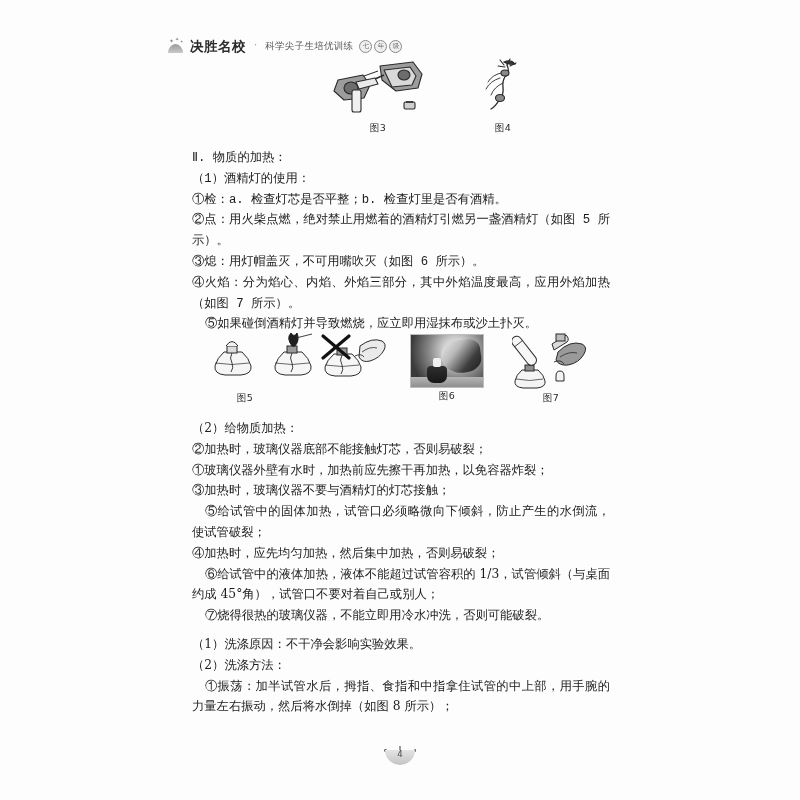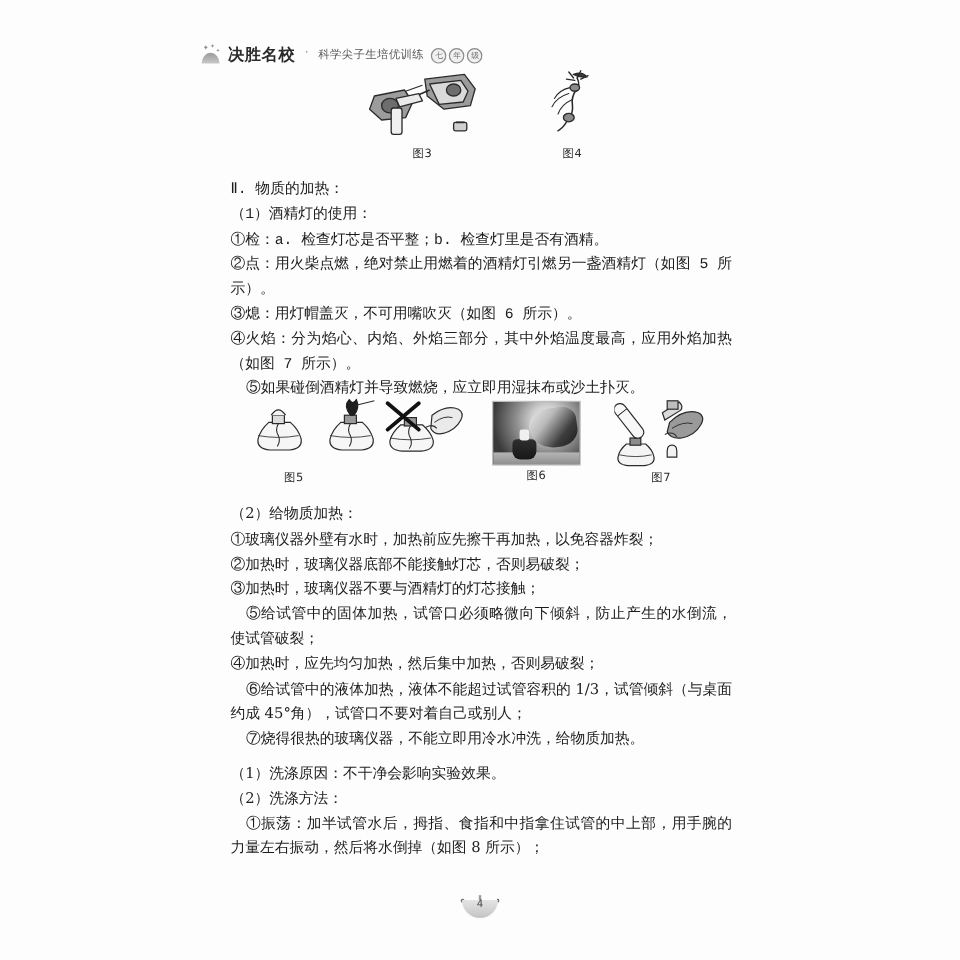"图3" .figstrip-top { left: 172px -> 198px }
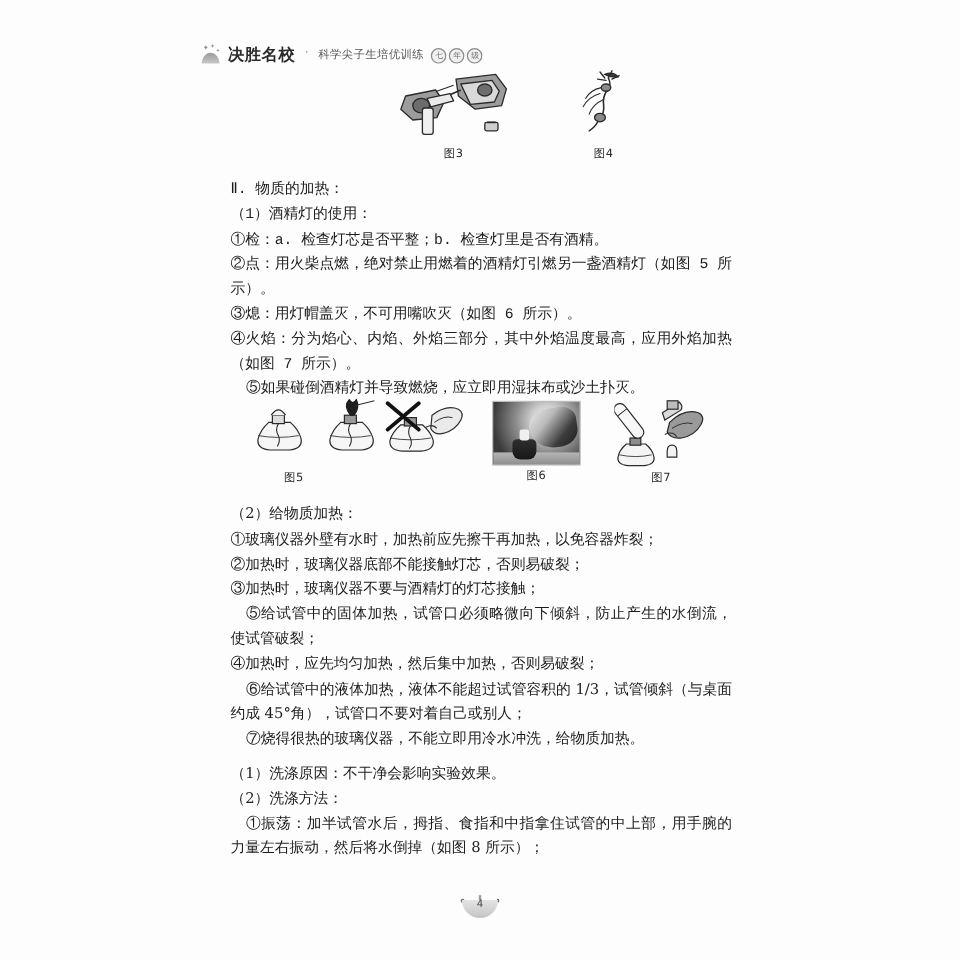"①玻璃仪器外壁有水时，加热前应先擦干再加热，以免容器炸裂；" div.ln { order: before "②加热时，玻璃仪器底部不能接触灯芯，否则易破裂；" -> after "②加热时，玻璃仪器底部不能接触灯芯，否则易破裂；" }
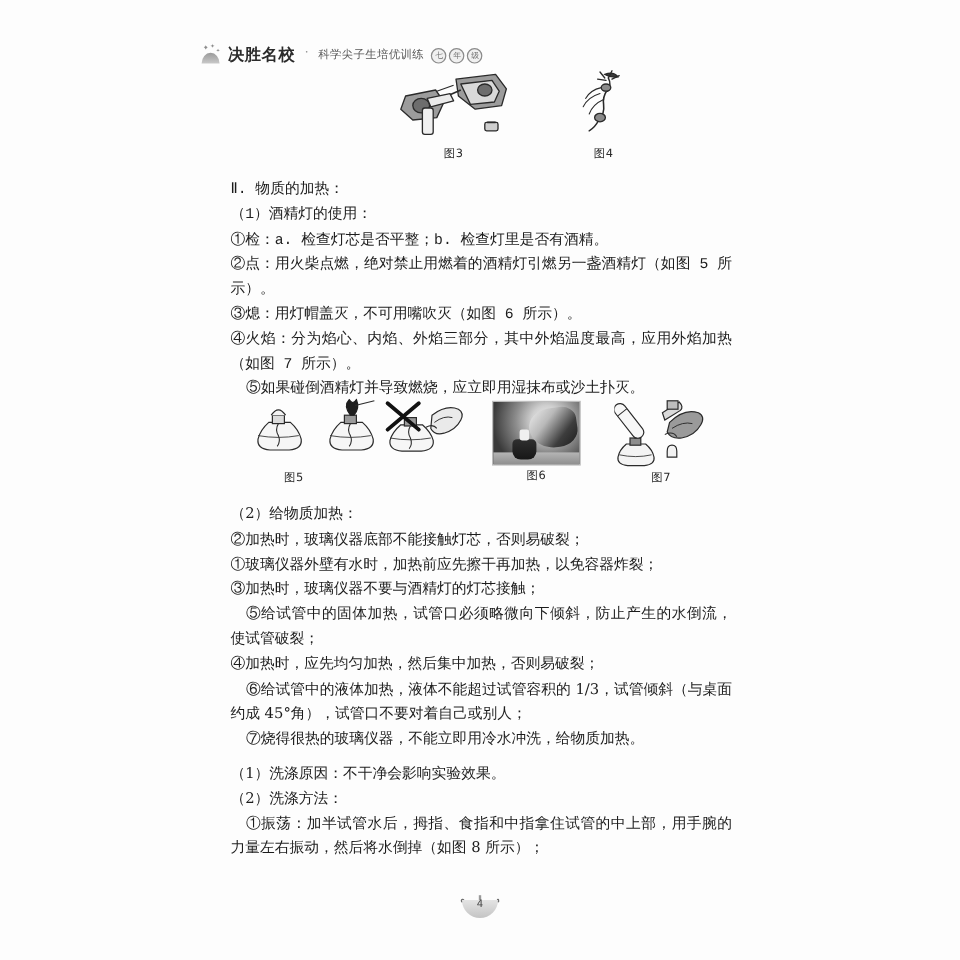"⑦烧得很热的玻璃仪器，不能立即用冷水冲洗，给物质加热。" div.ln { text: 给物质加热 -> 否则可能破裂 }
